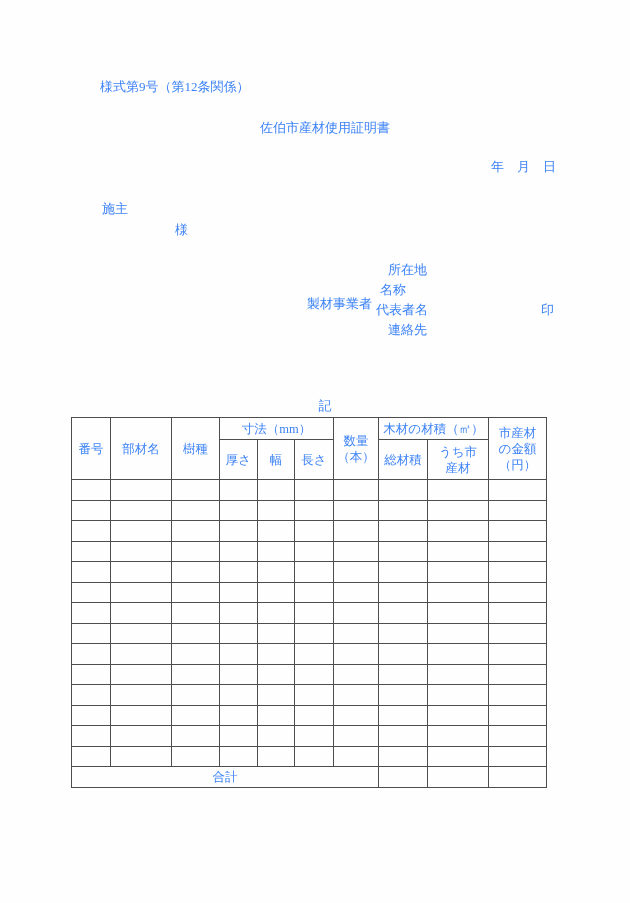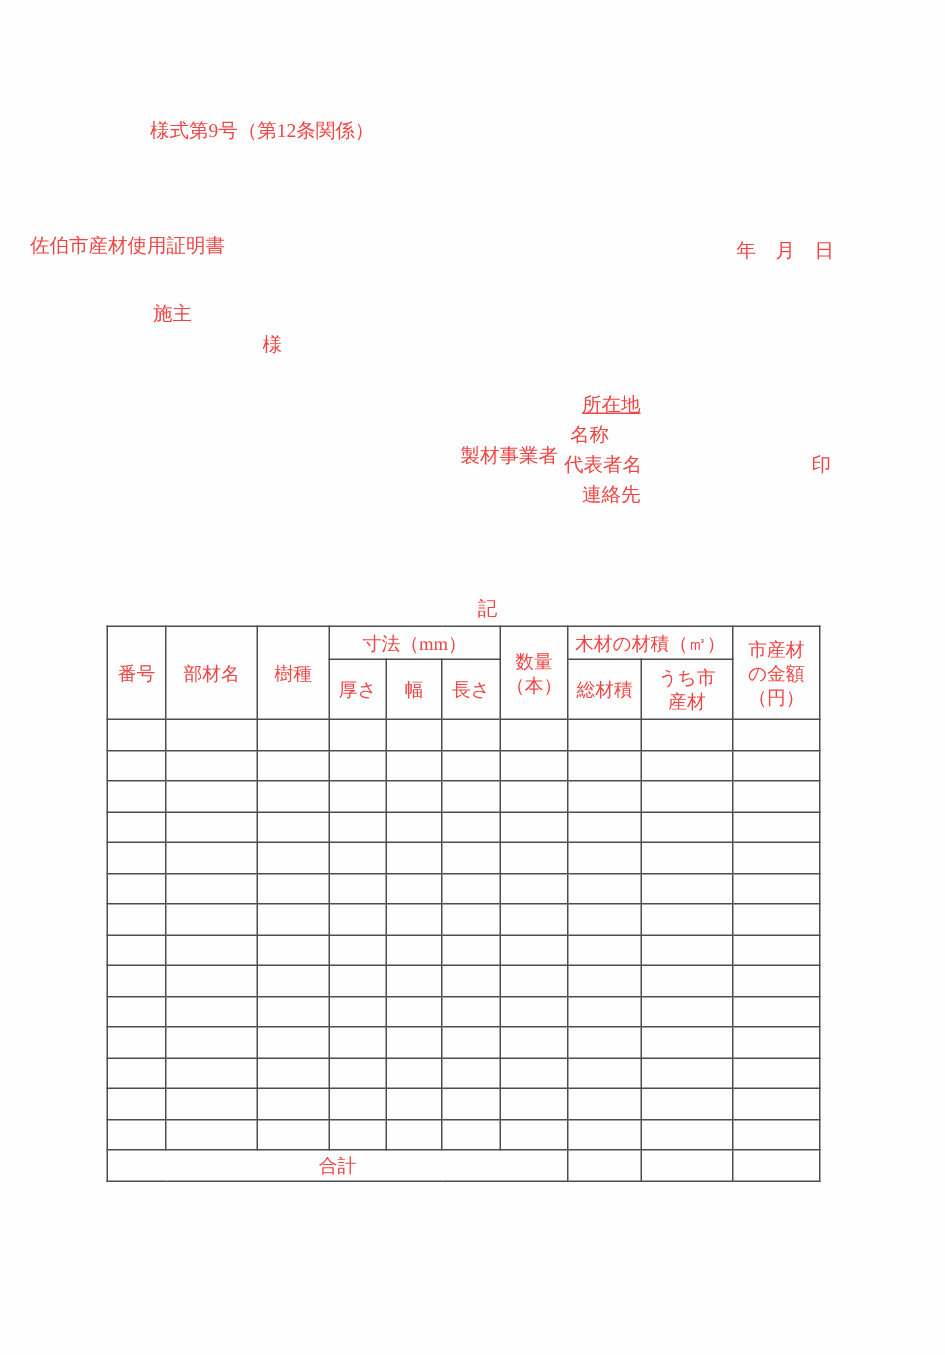"様式第9号（第12条関係）" .page { color: #ef4444 -> #3b82f6 }
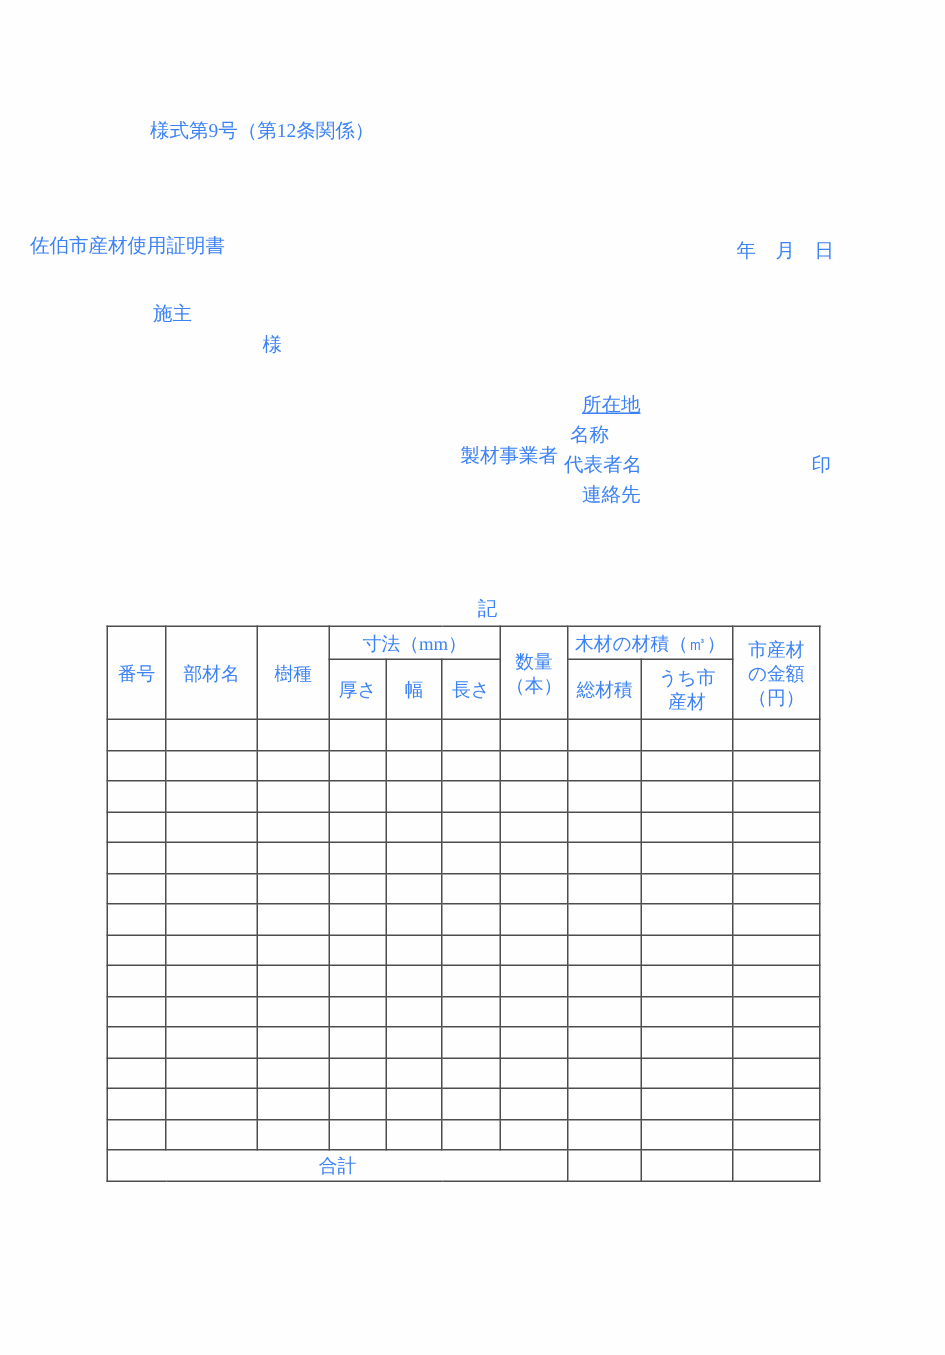"佐伯市産材使用証明書" .doc-title { margin-top: 36px -> none; text-align: left -> center }
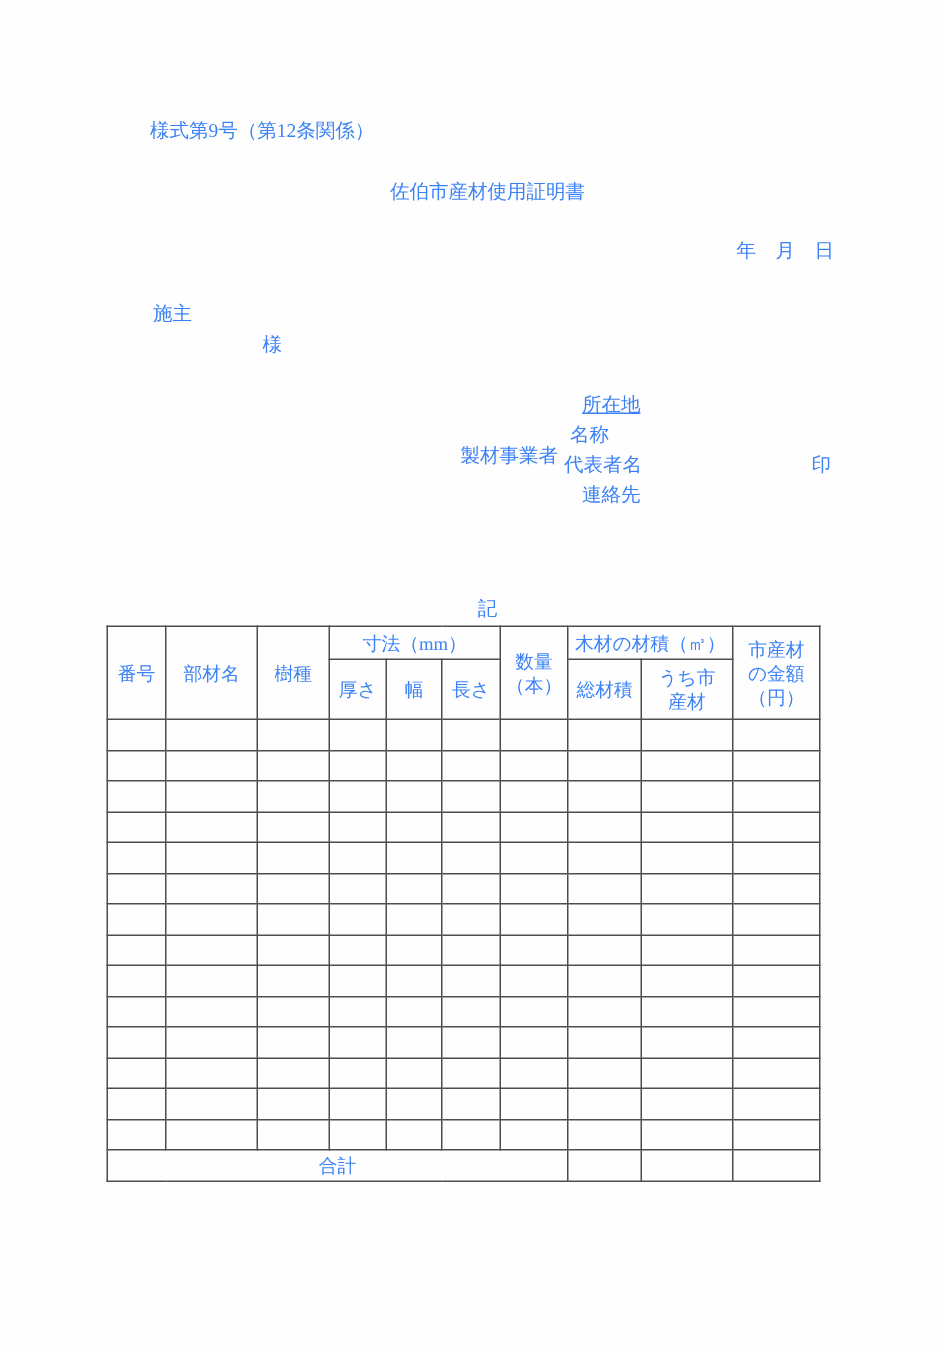"所在地" .field-address { text-decoration: underline -> none }
